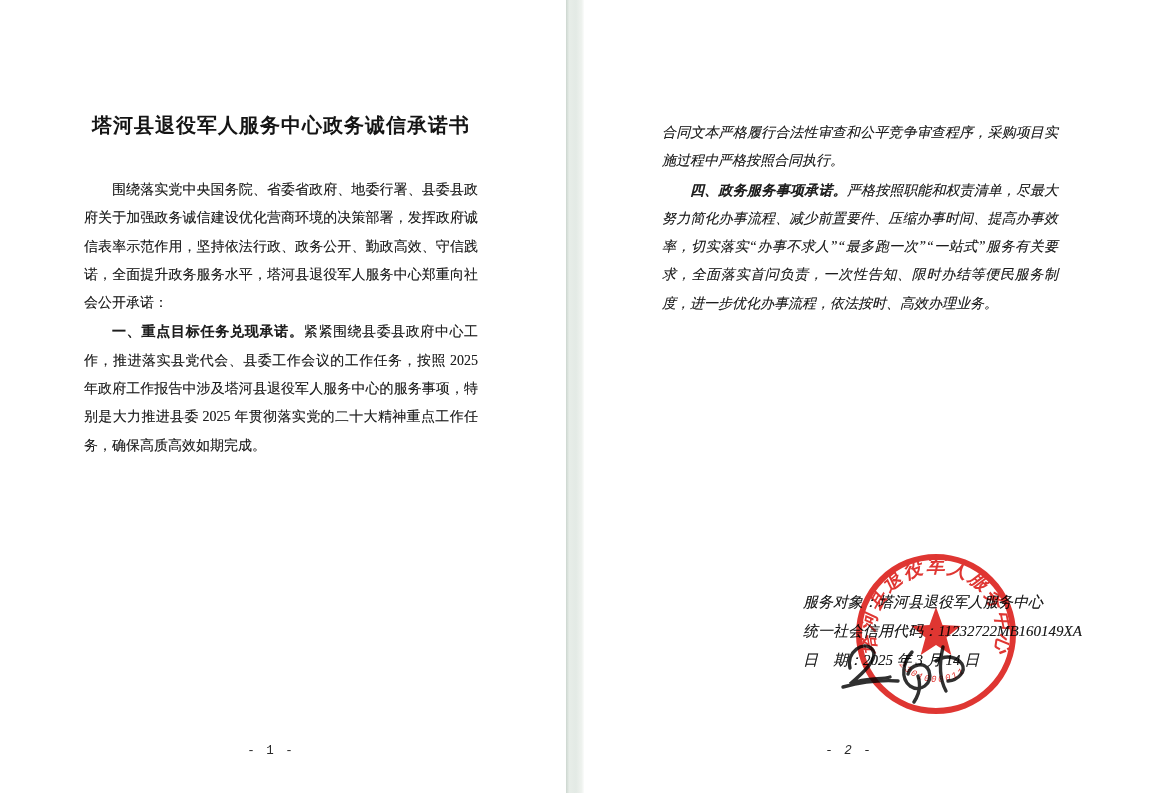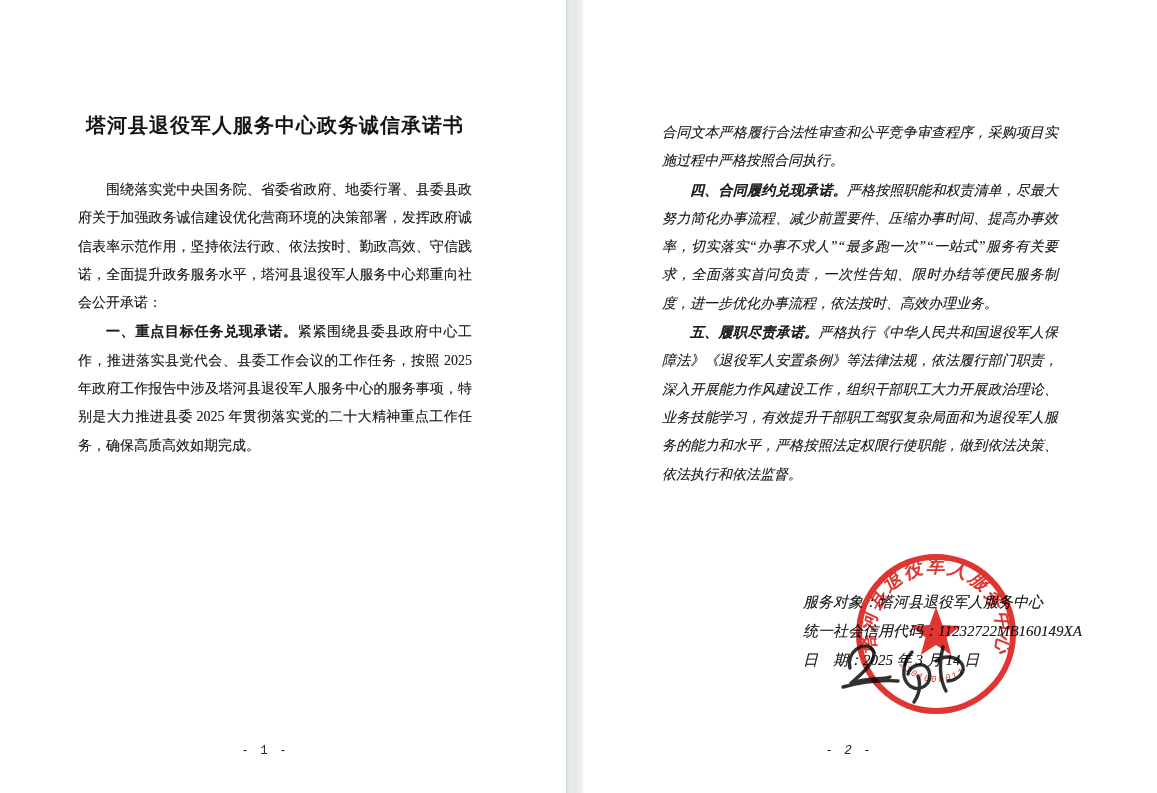"塔河县退役军人服务中心政务诚信承诺书" .page-1 { left: 0 -> 6px }
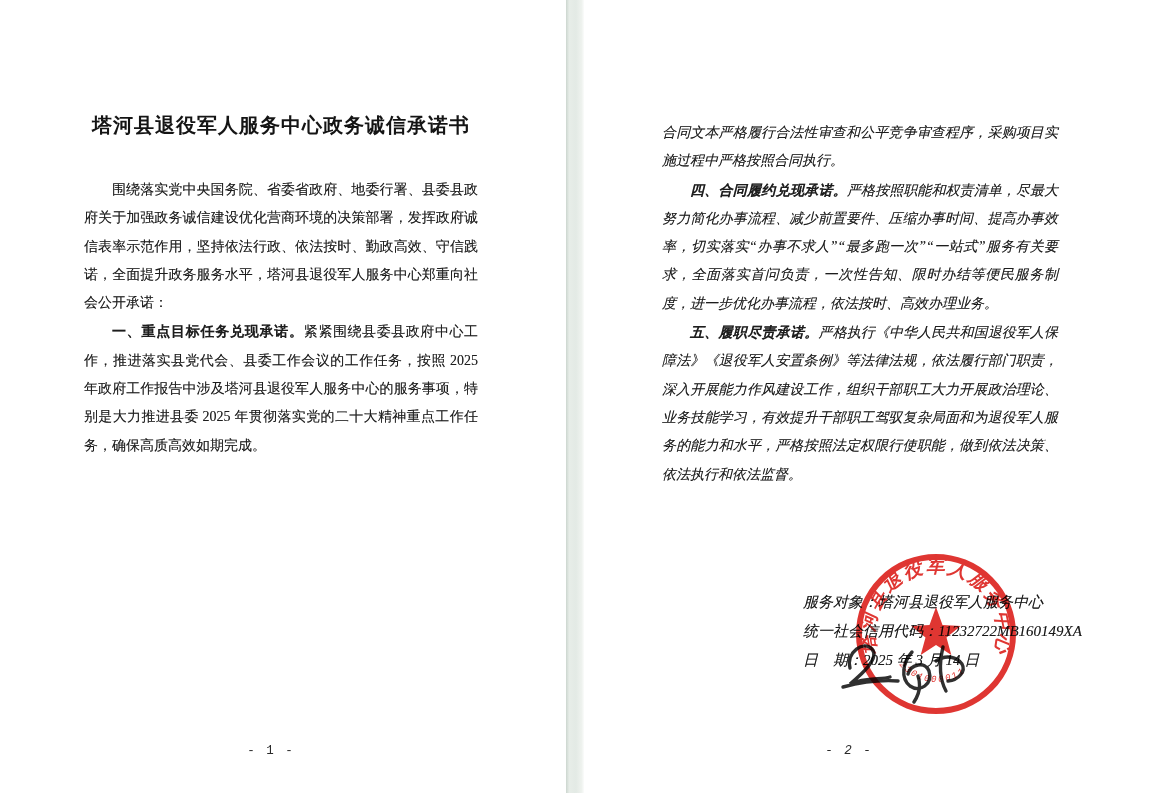"围绕落实党中央国务院、省委省政府、地委行署、县委县政府关于加强政务诚信建设优化营" span { text: 依法按时 -> 政务公开 }
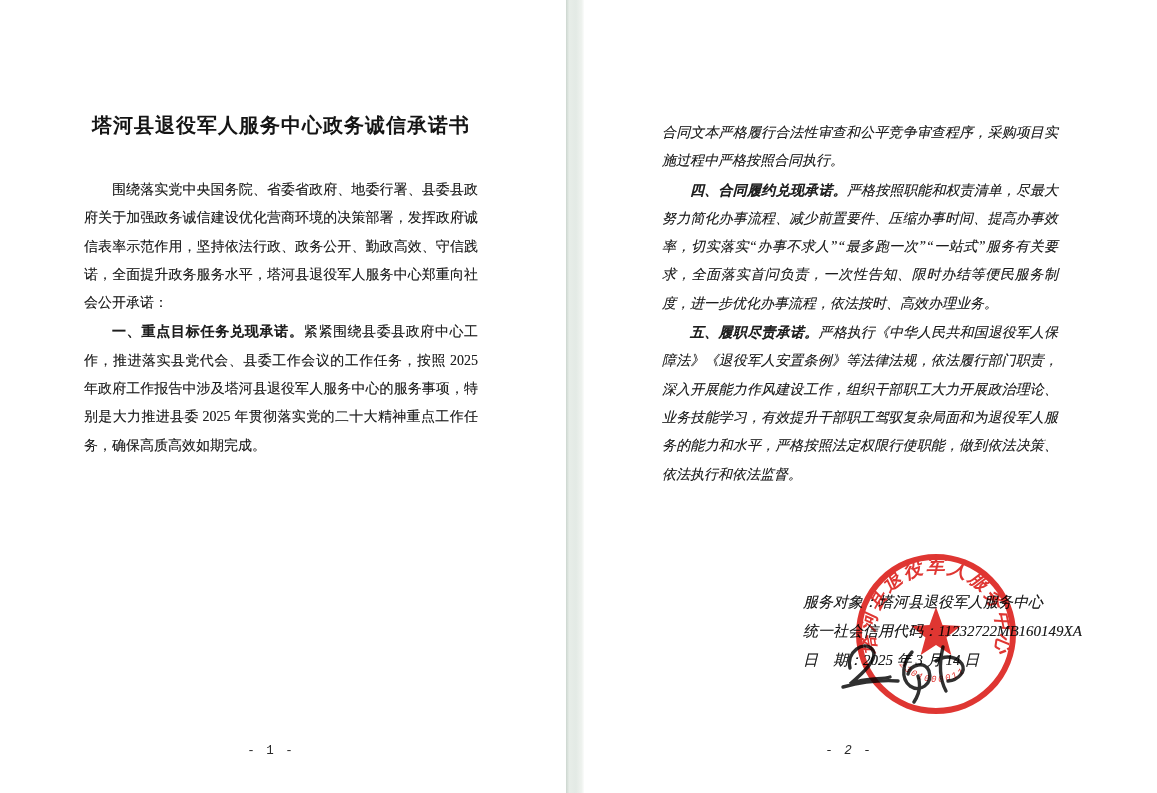"四、合同履约兑现承诺。" b.lead { text: 合同履约兑现 -> 政务服务事项 }
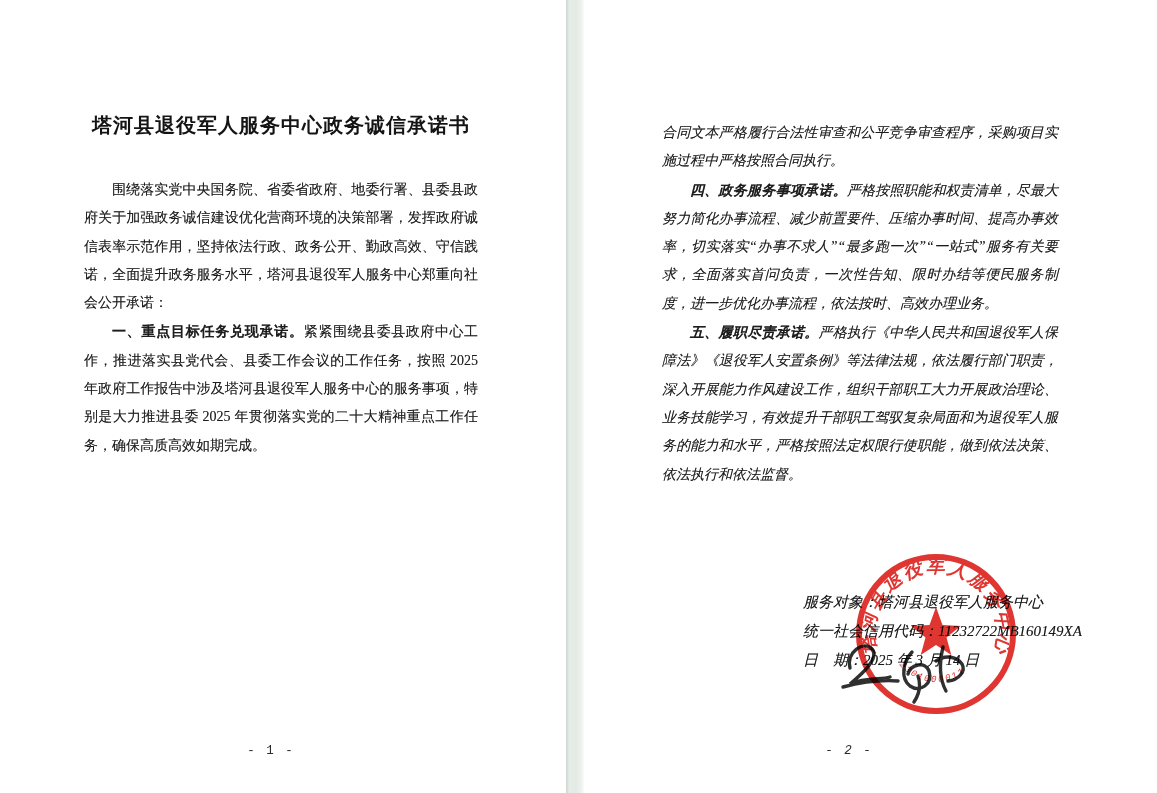"五、履职尽责承诺。严格执行《中华人民共和国退役军人保障法》《退役军人安置条例》等" p.para { html: <p><b>五、履职尽责承诺。</b><span>严格执行《中华人民共和国退役军人保障法》《退役军人安置条例》等法律法规，依法履行部门职责，深入开展能力作风建设工作，组织干部职工大力开展政治理论、业务技能学习，有效提升干部职工驾驭复杂局面和为退役军人服务的能力和水平，严格按照法定权限行使职能，做到依法决策、依法执行和依法监督。</span></p> -> none }
